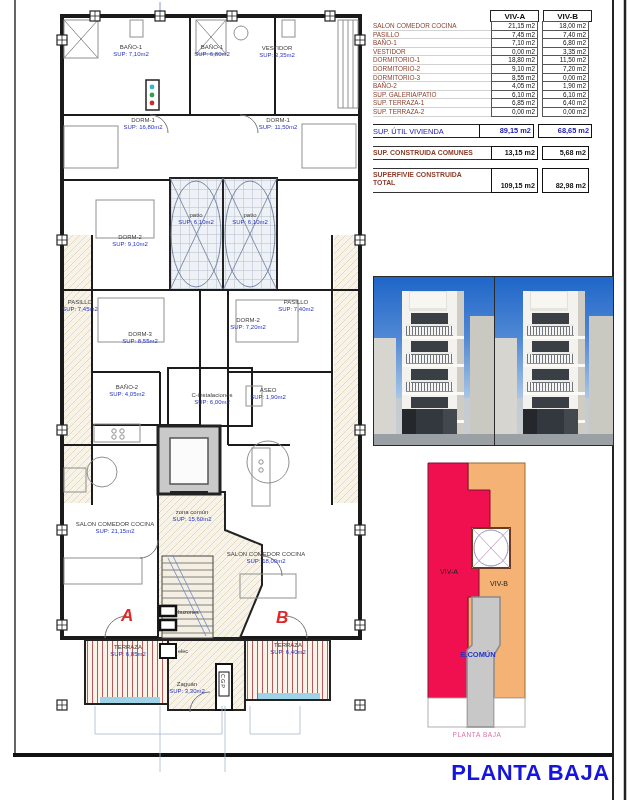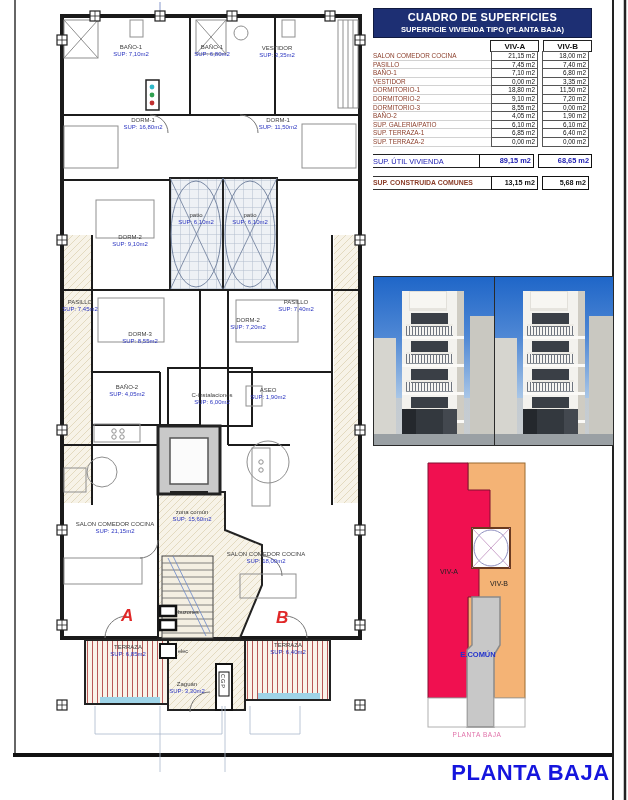"CUADRO DE SUPERFICIES" div.thead { html: <div> <div>CUADRO DE SUPERFICIES</div> <div>SUPERFICIE VIVIENDA TIPO (PLANTA BAJA)</div> </div> -> none }
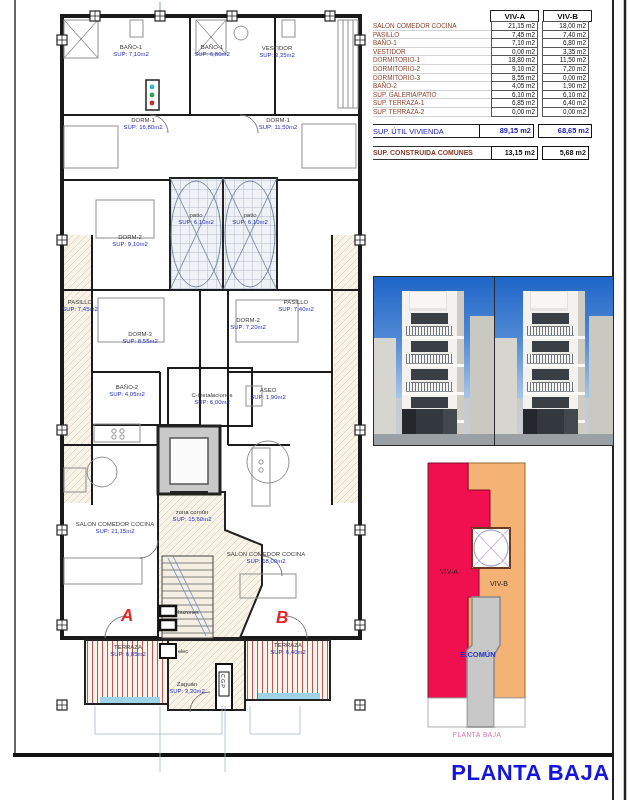"109,15 m2" div.sumrow { html: none -> <div> <div> <span>SUPERFIVIE CONSTRUIDA</span> <span>TOTAL</span> </div> <div>109,15 m2</div> <div></div> <div>82,98 m2</div> </div> }
